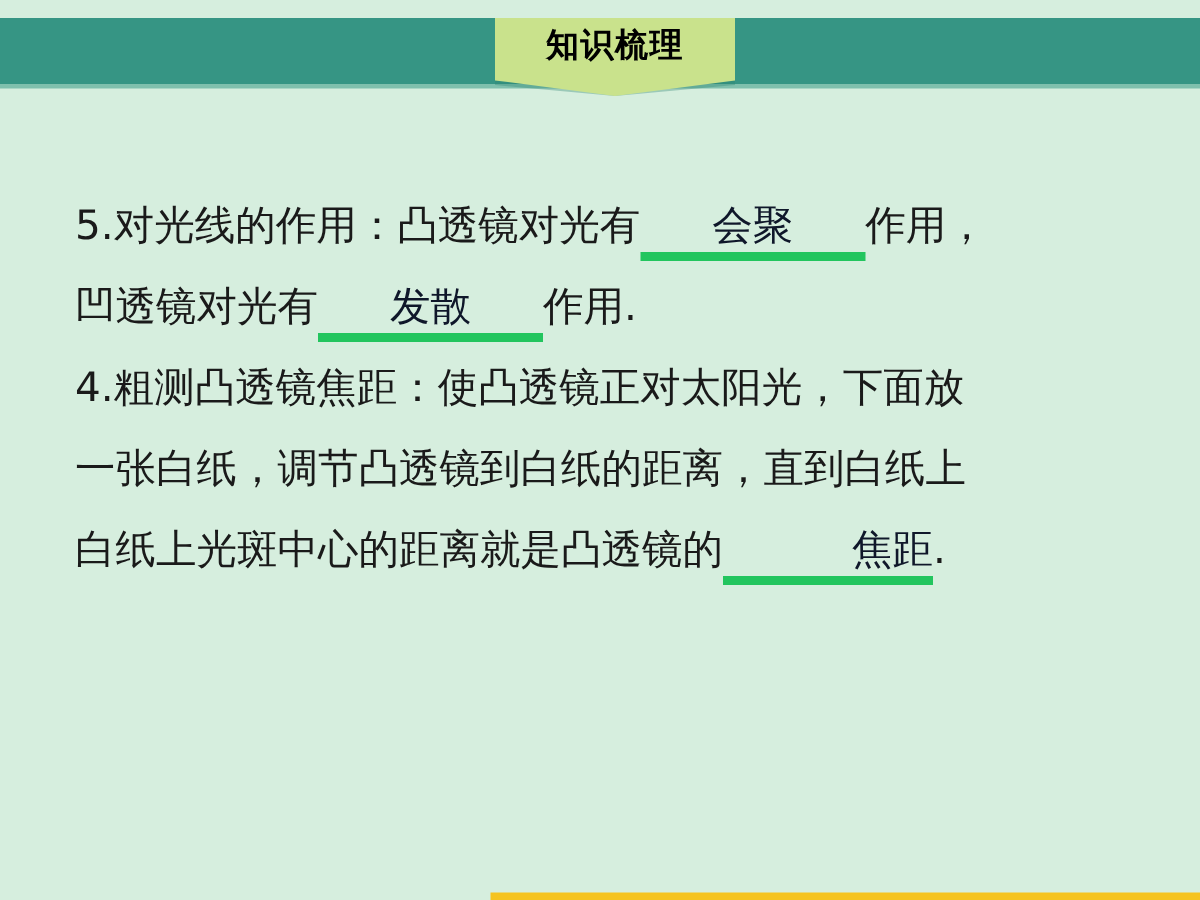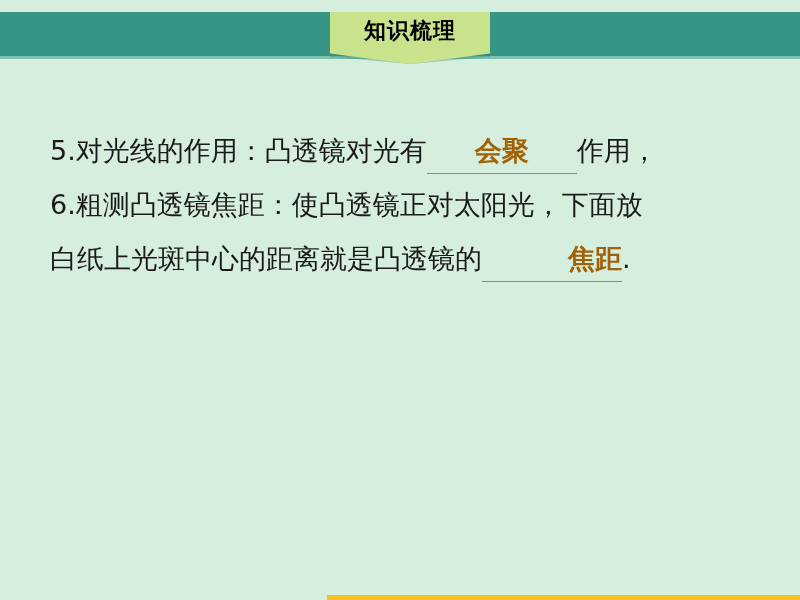"会聚" .blank { border-bottom: 1px solid #22c55e -> 6px solid #22c55e; color: #a16207 -> #0f172a; font-weight: bold -> none }
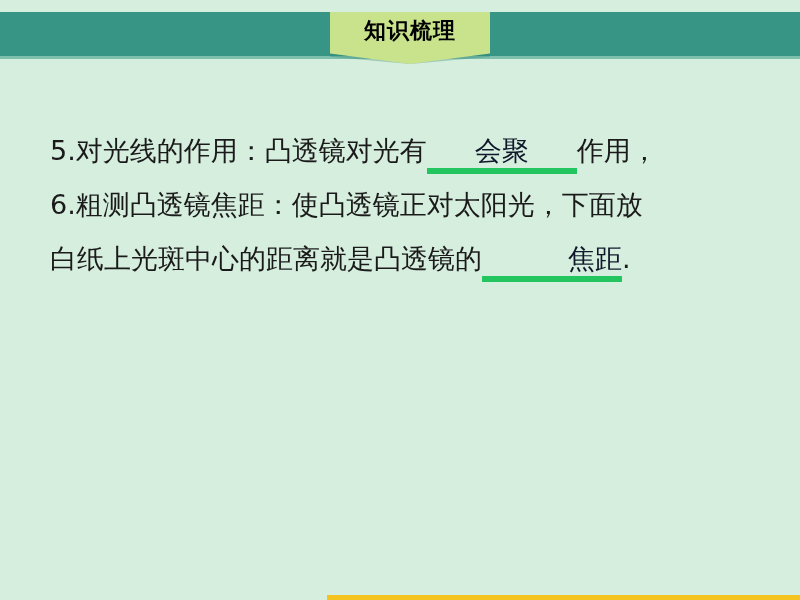"凹透镜对光有 发散 作用." div.line { html: none -> <div> <span>凹透镜对光有</span><span>发散</span><span>作用.</span> </div> }
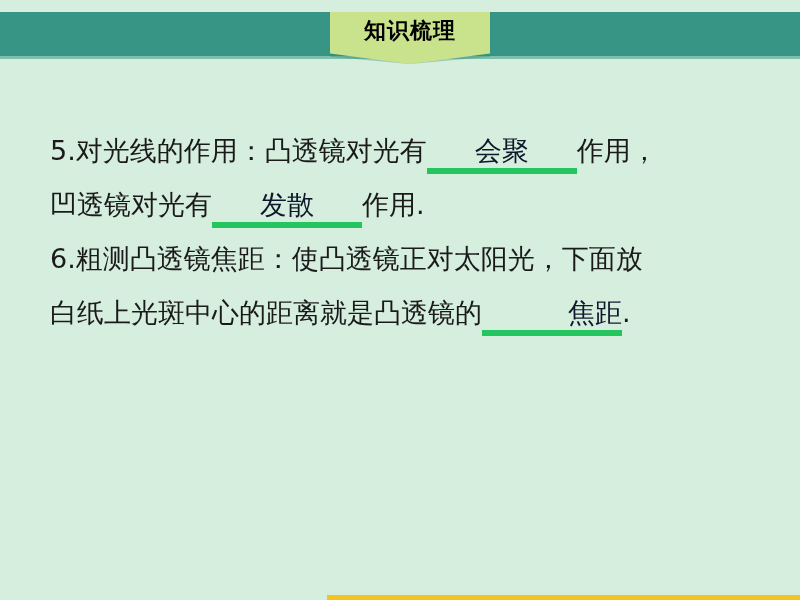"6.粗测凸透镜焦距：使凸透镜正对太阳光，下面放" span { text: 6 -> 4 }
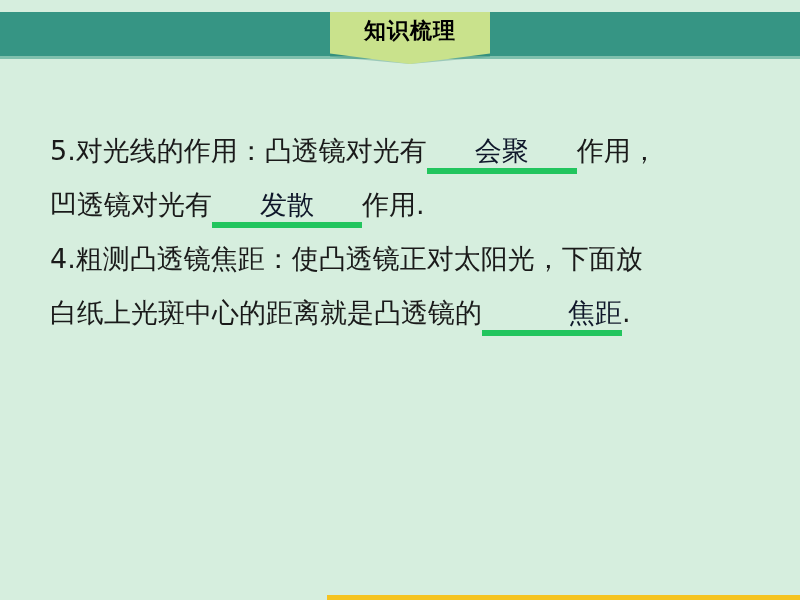"一张白纸，调节凸透镜到白纸的距离，直到白纸上" div.line { html: none -> <div> <span>一张白纸，调节凸透镜到白纸的距离，直到白纸上</span> </div> }
